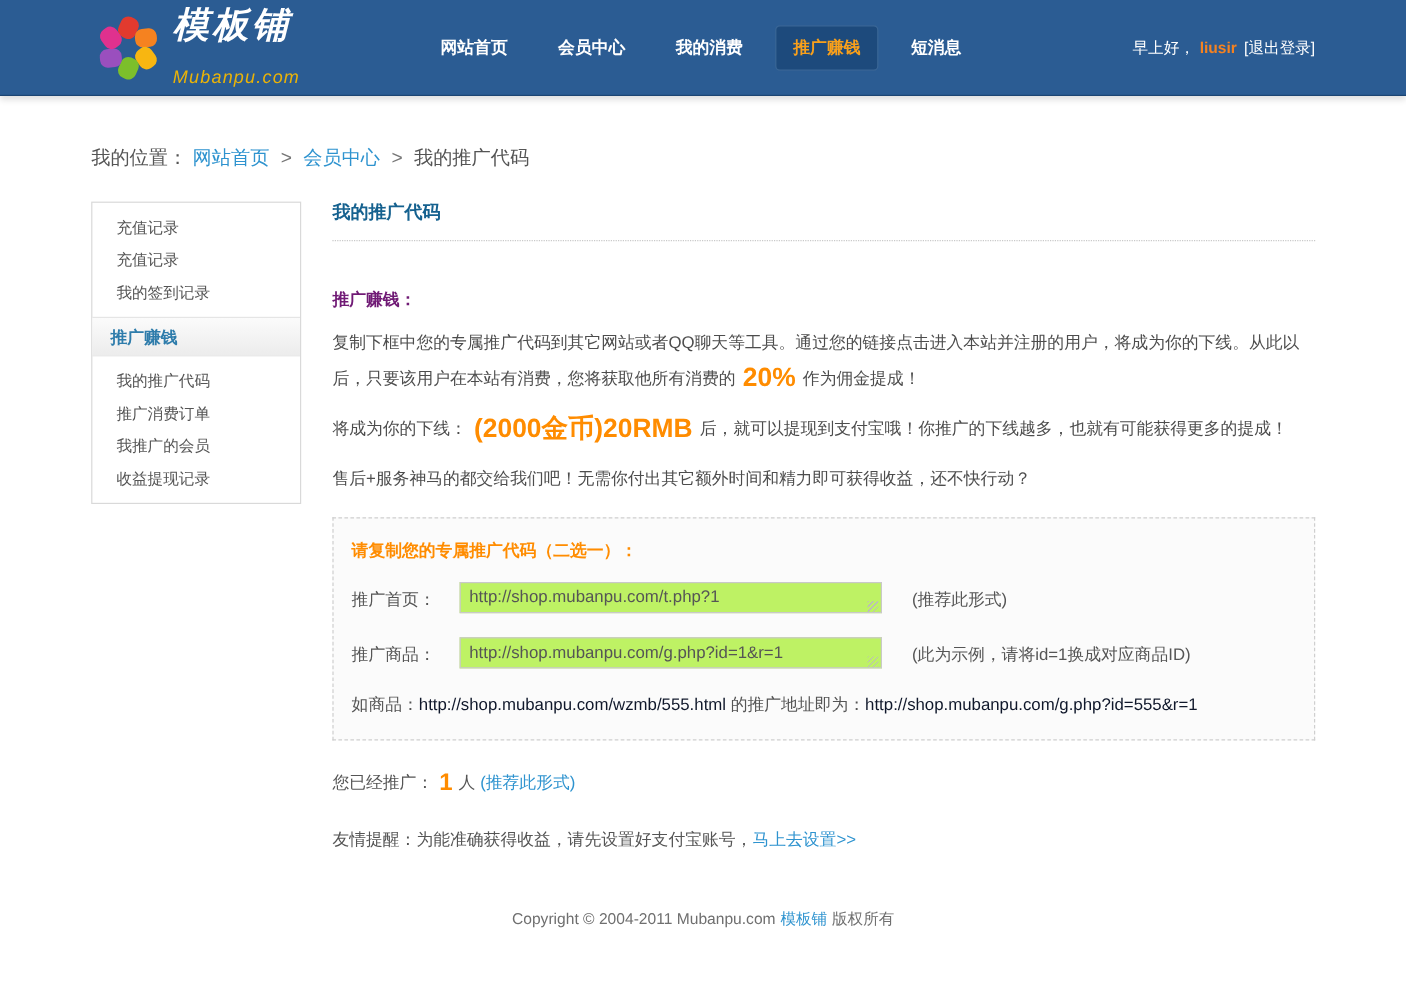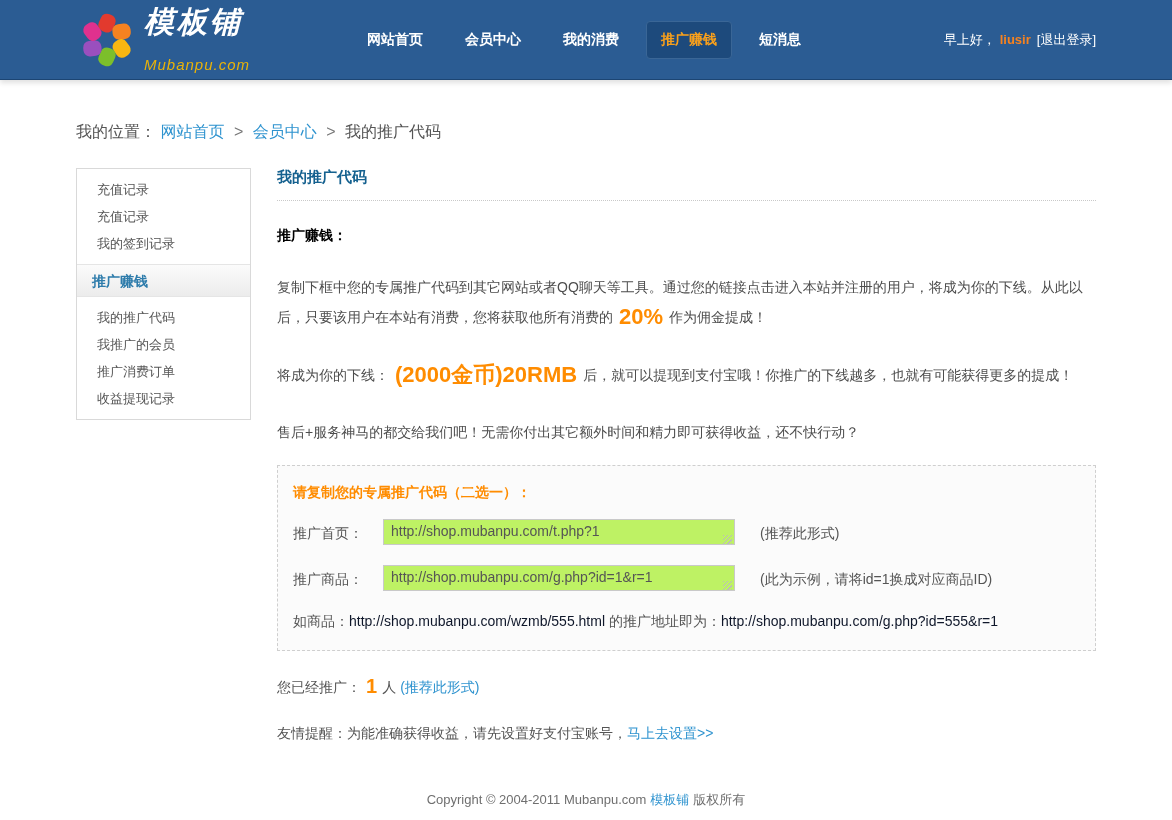"推广赚钱：" .intro-label { color: #000000 -> #701a75; margin-top: 26px -> 40px }
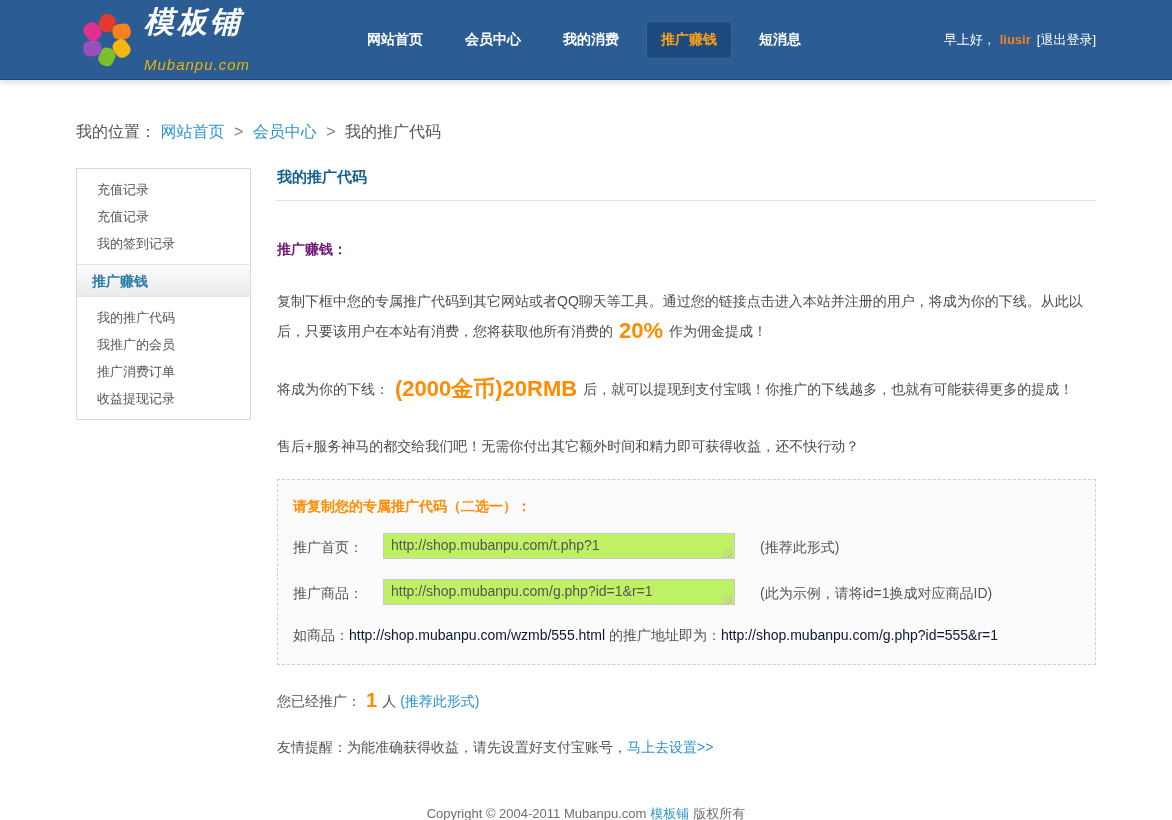"复制下框中您的专属推广代码到其它网站或者QQ聊天等工具。通过您的链接点击进入本站" .para { margin-top: 28px -> 12px }
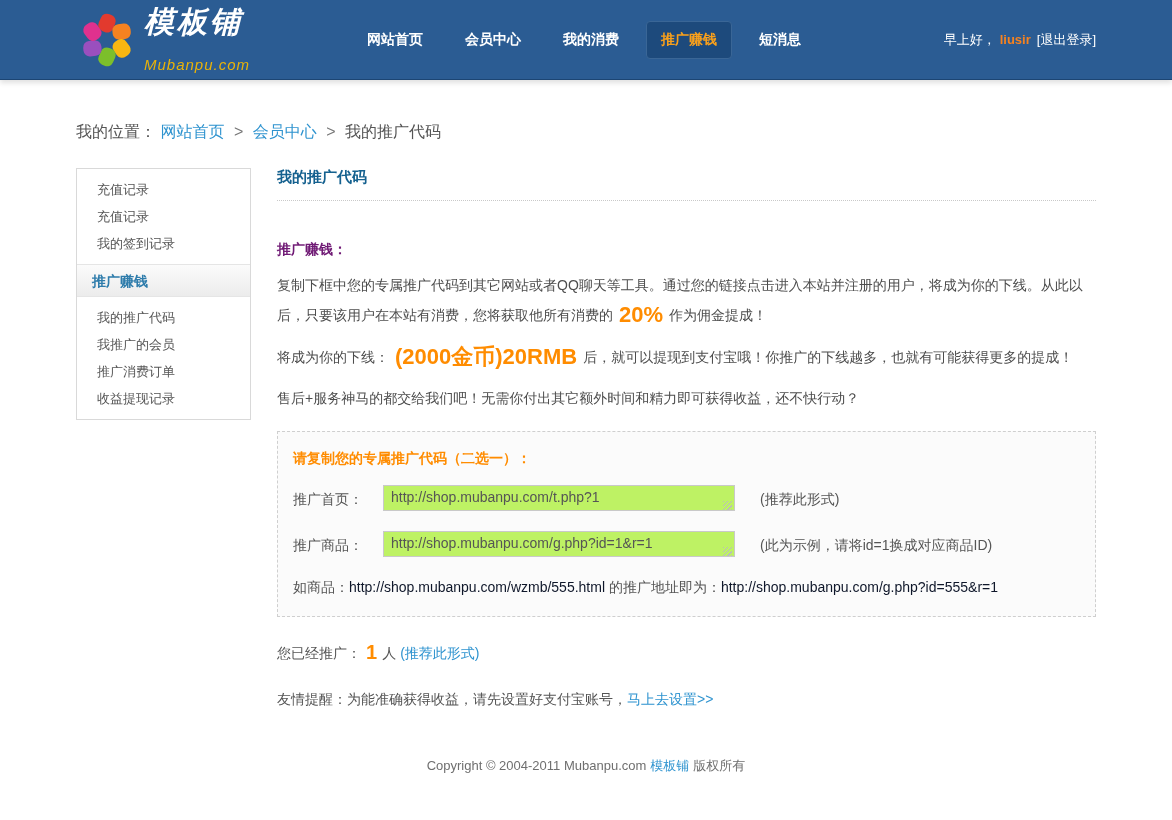"我推广的会员" a.side-item { order: before "推广消费订单" -> after "推广消费订单" }
